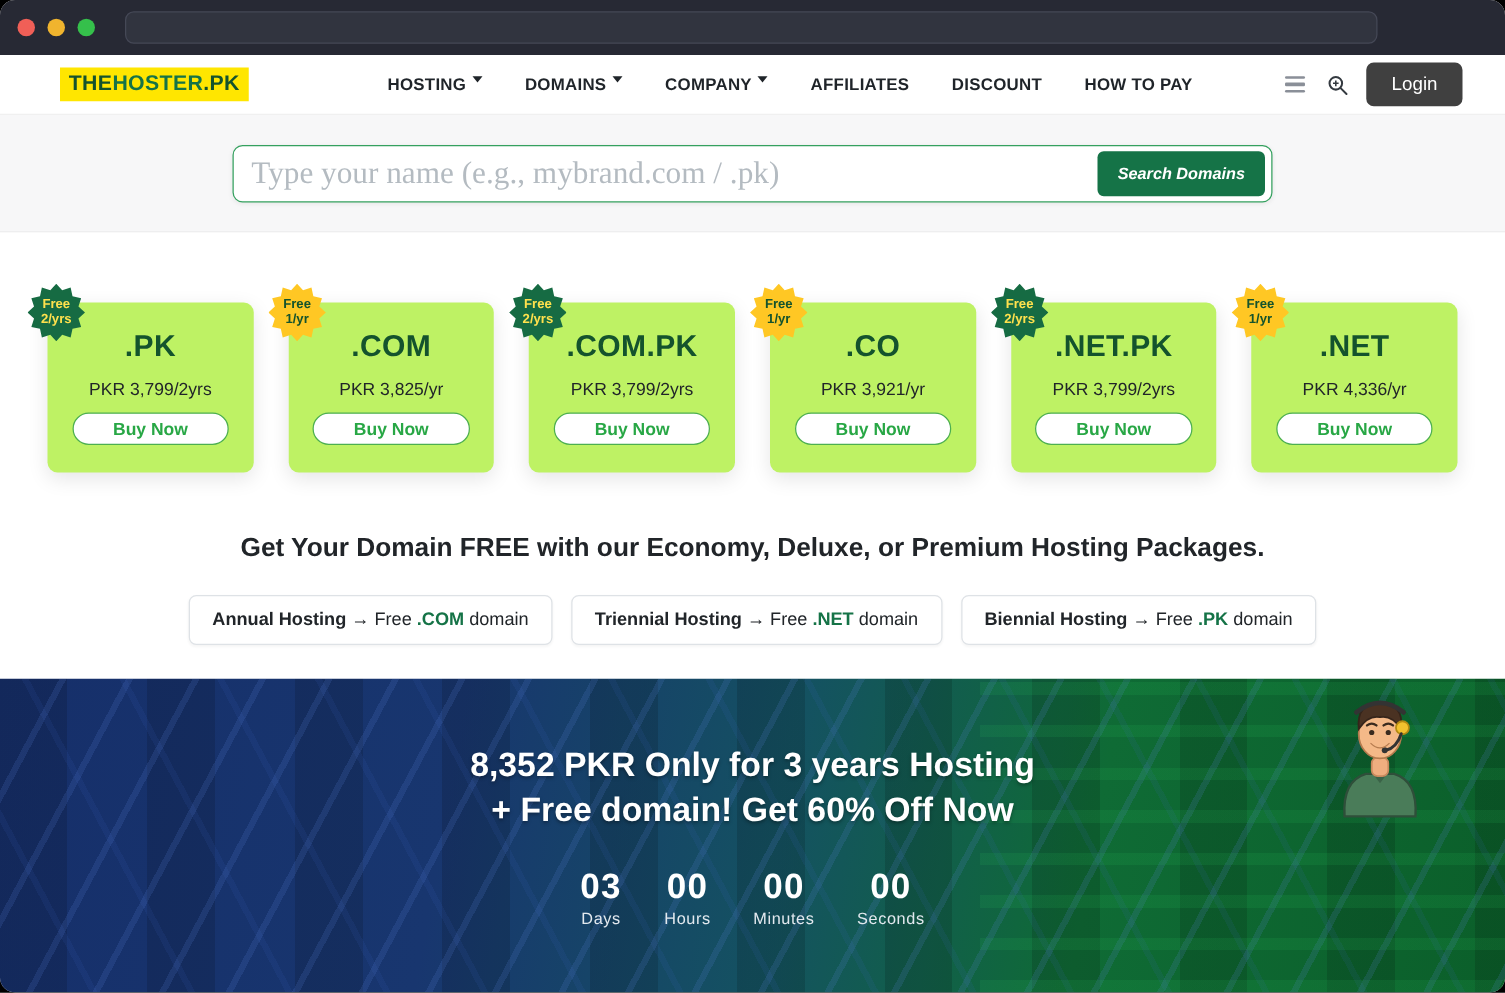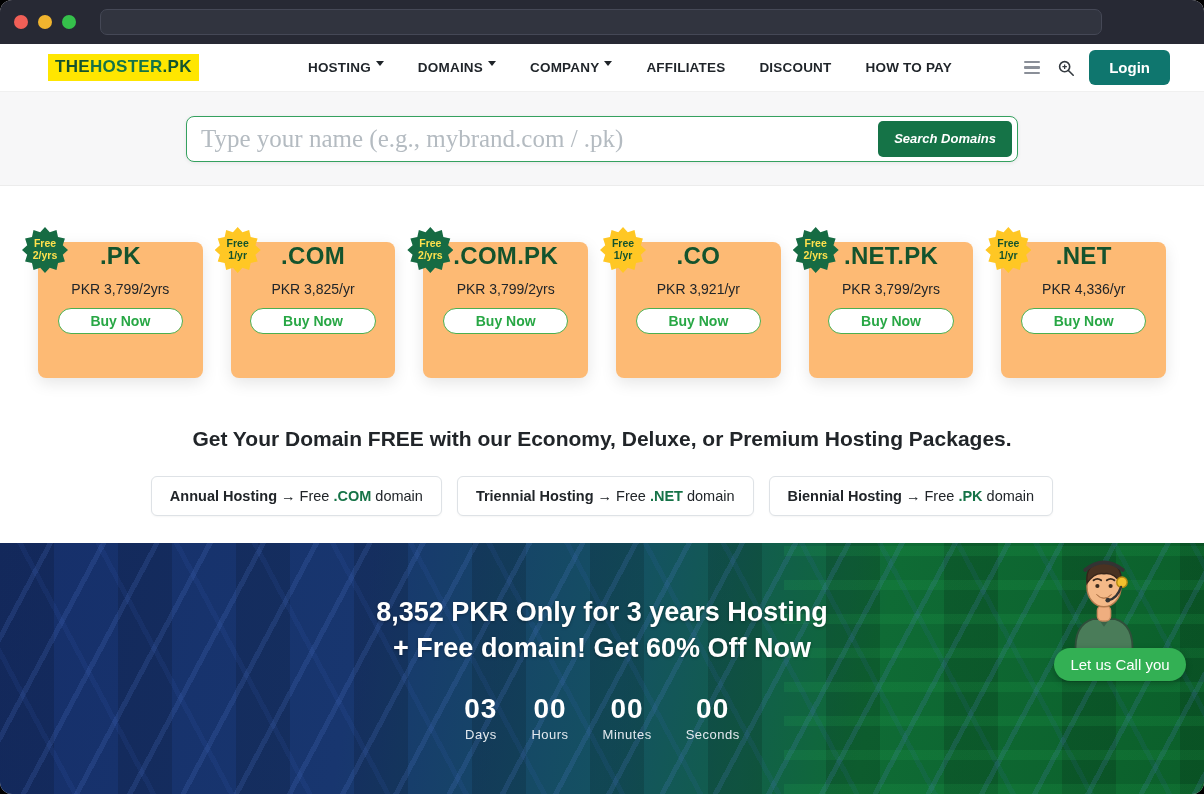"Login" .login-btn { background: #0f766e -> #404040; font-weight: 700 -> 400 }
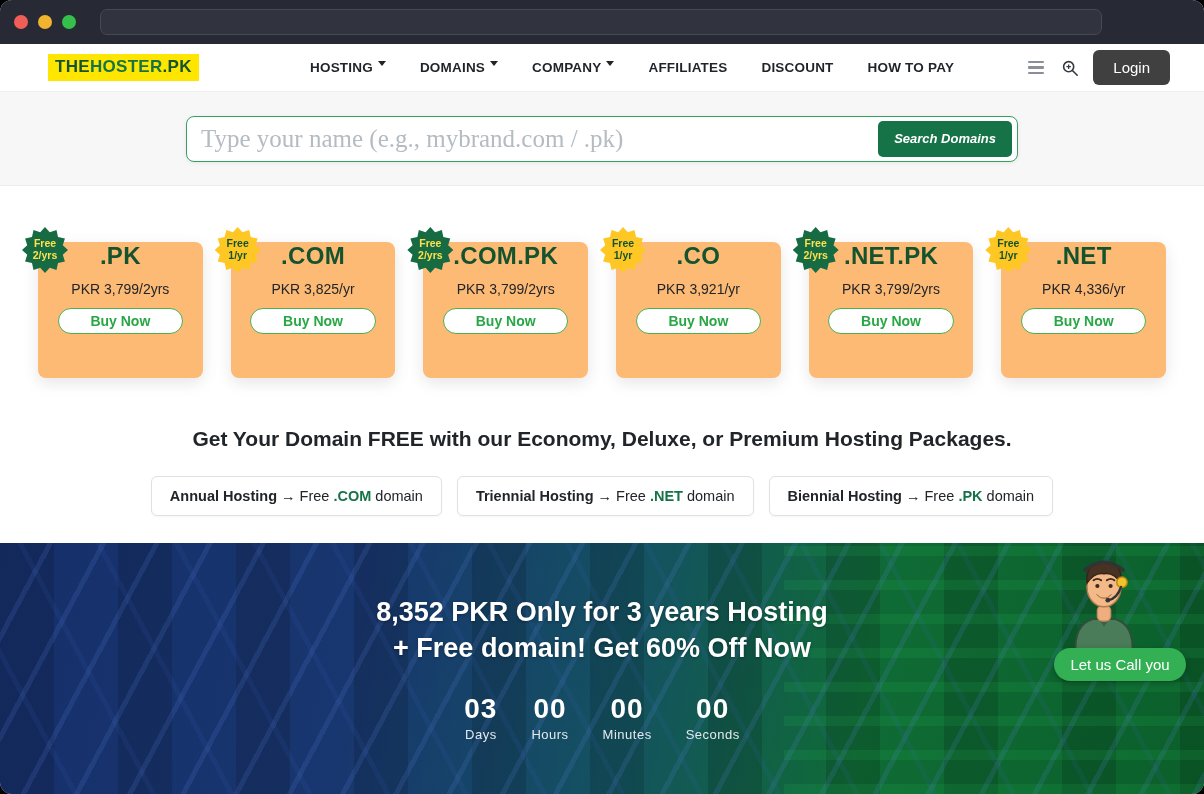"Free 2/yrs" .dcard { background: #fdba74 -> #bef264; justify-content: none -> center }
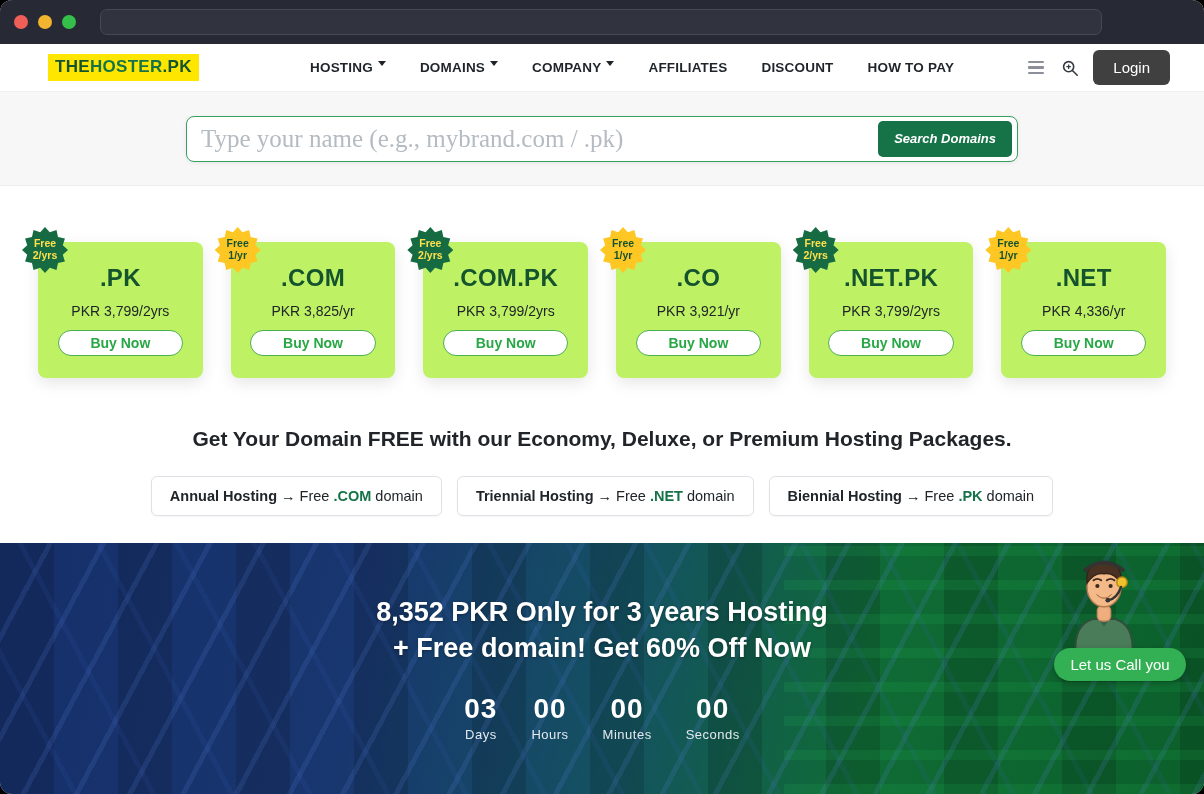"Let us Call you" button.call-btn { html: <button>Let us Call you</button> -> none }
